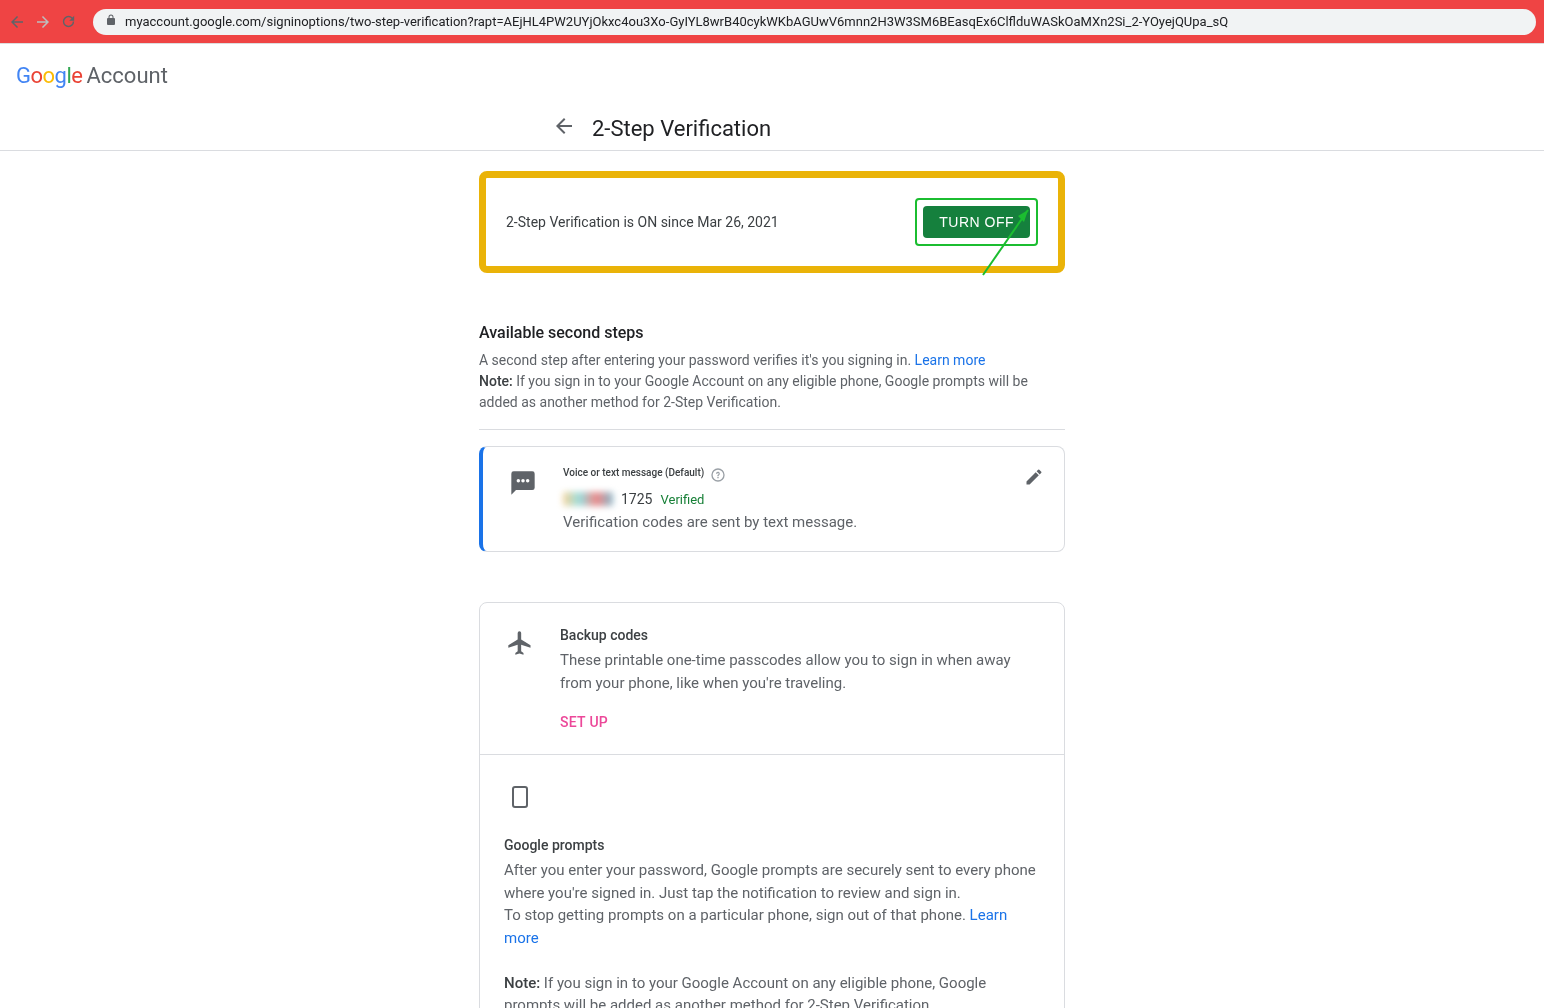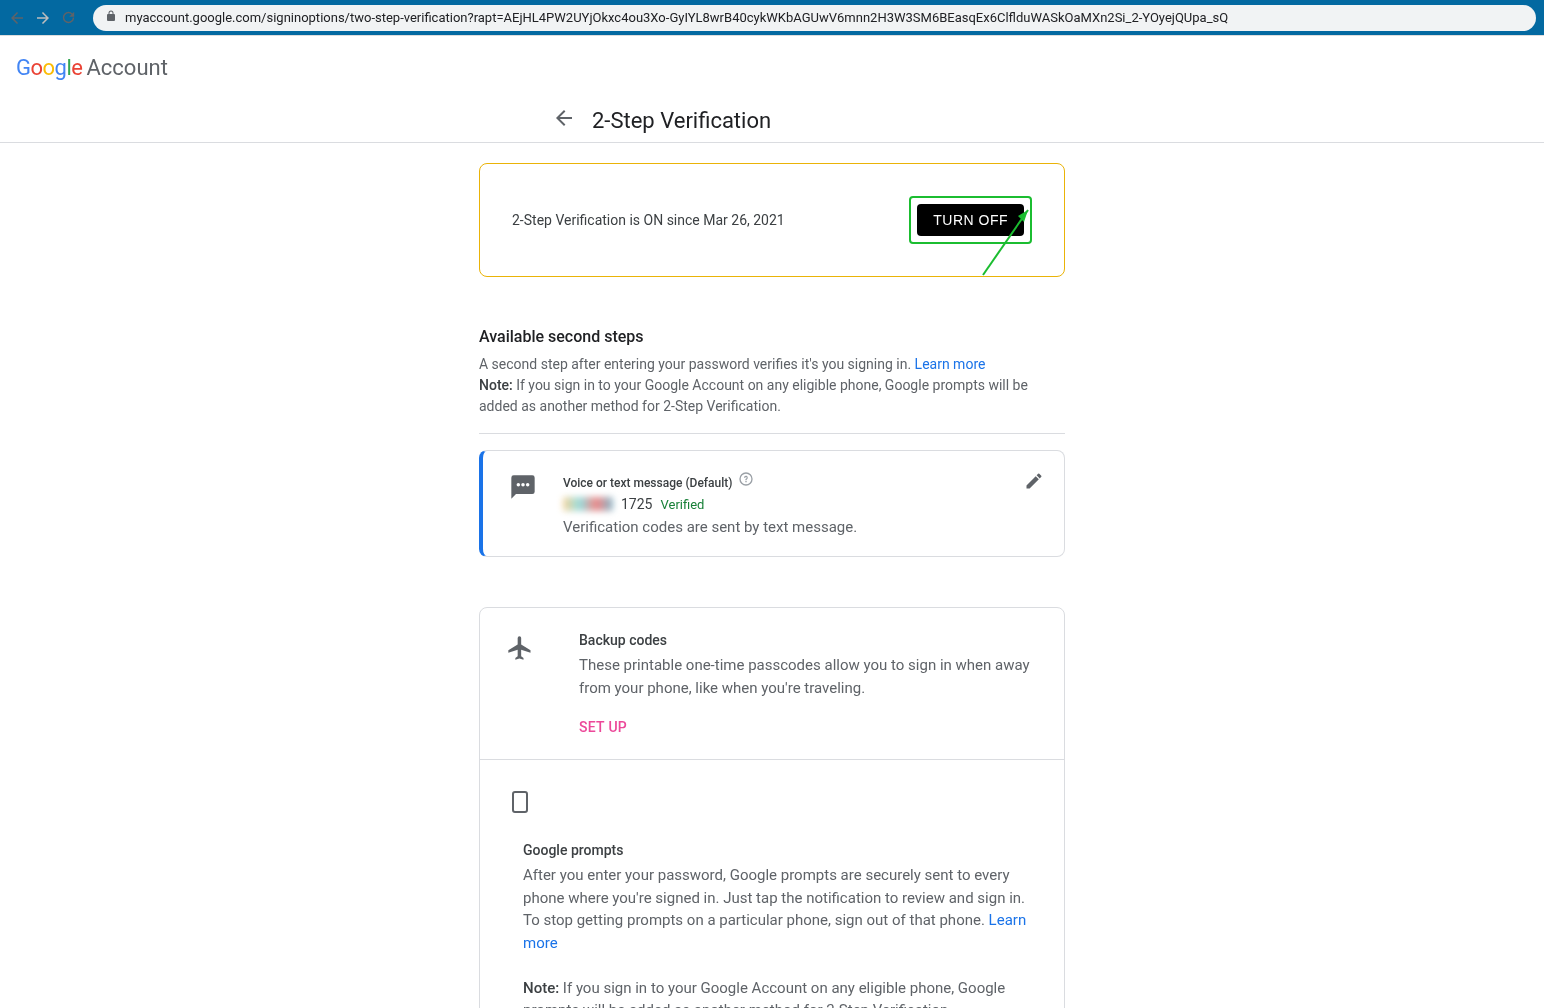"myaccount.google.com/signinoptions/two-s" .browser-bar { background: #0369a1 -> #ef4444; height: 36px -> 44px }
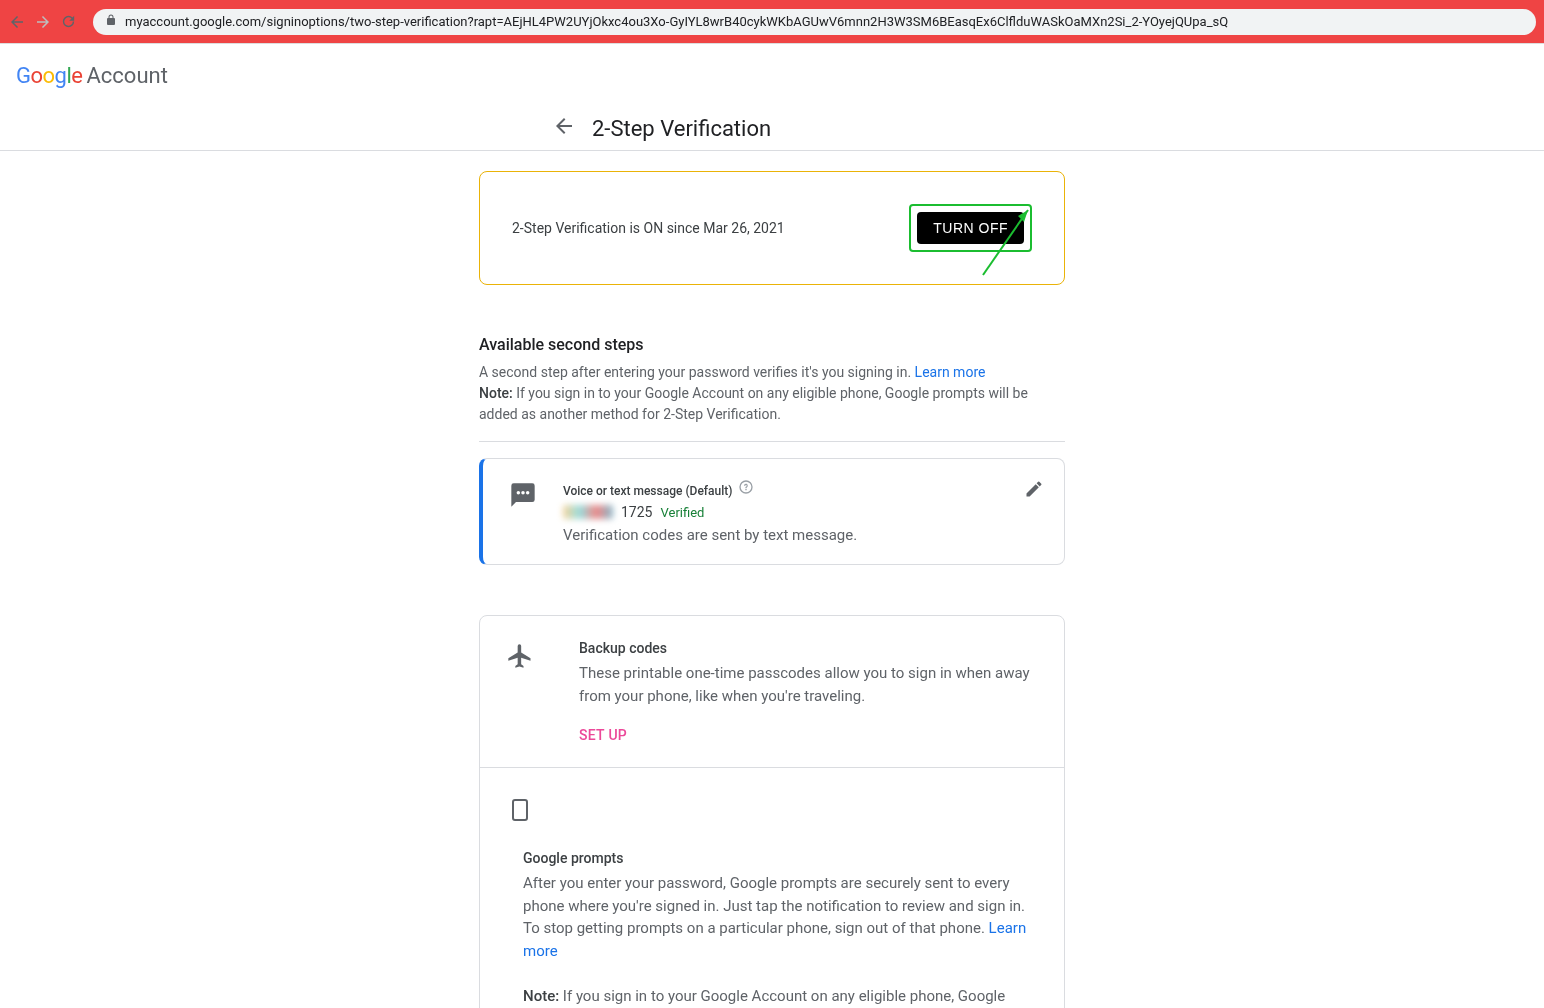"2-Step Verification is ON since" .status-card { border: 1px solid #eab308 -> 7px solid #eab308; padding: 32px -> 20px }
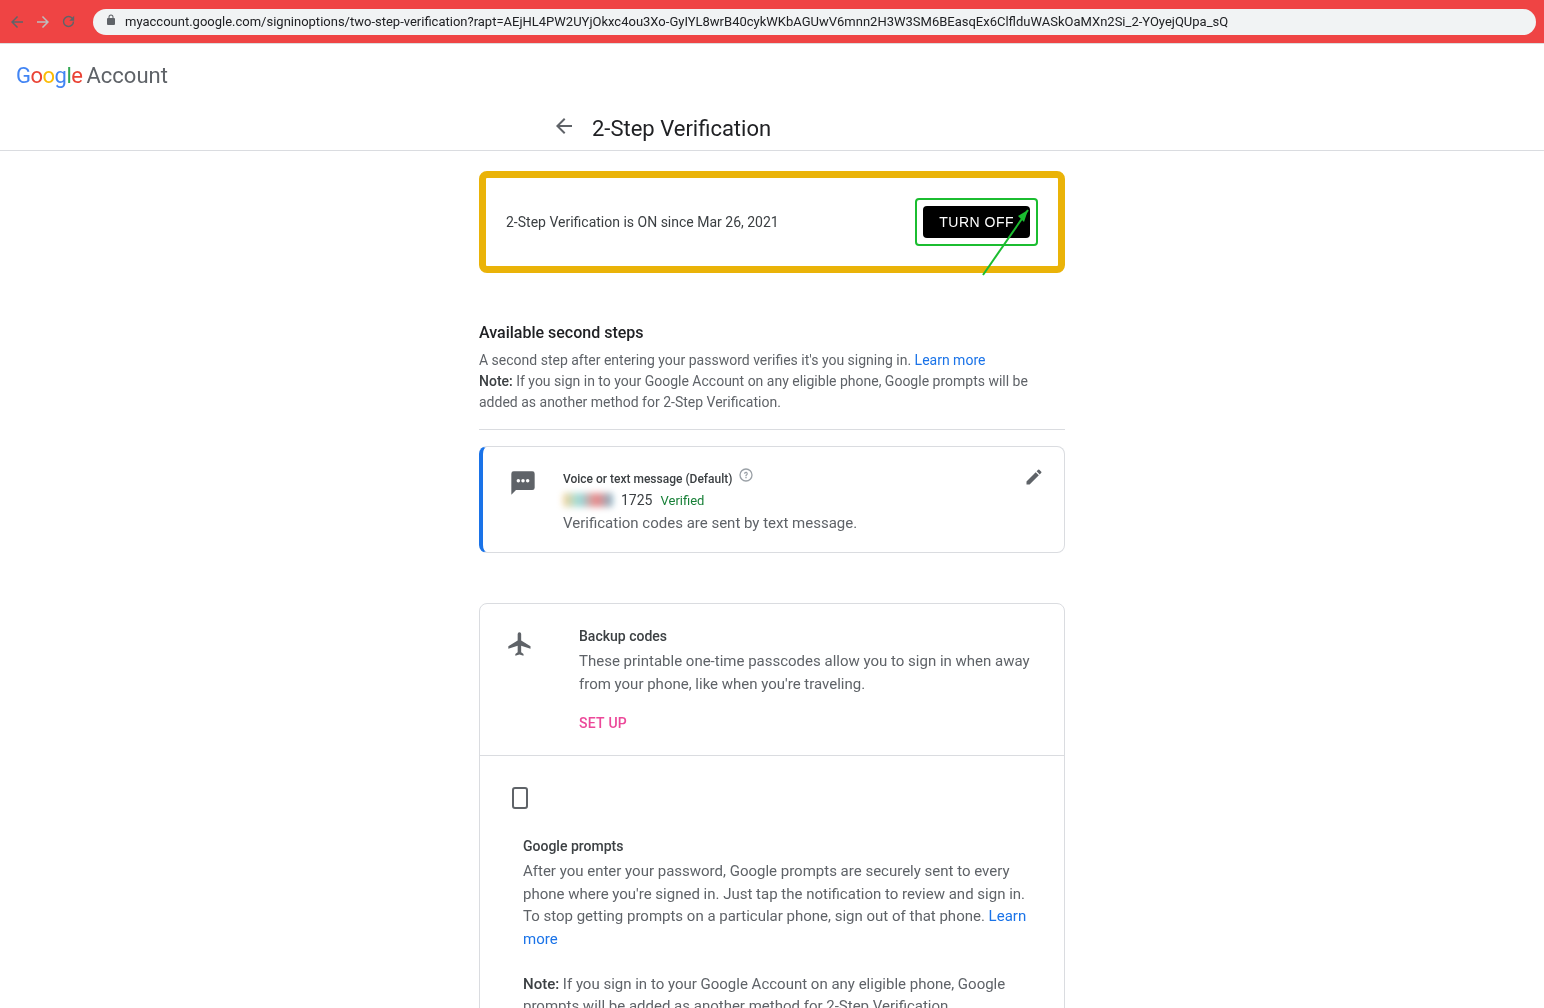"TURN OFF" .turn-off-btn { background: #000000 -> #15803d }
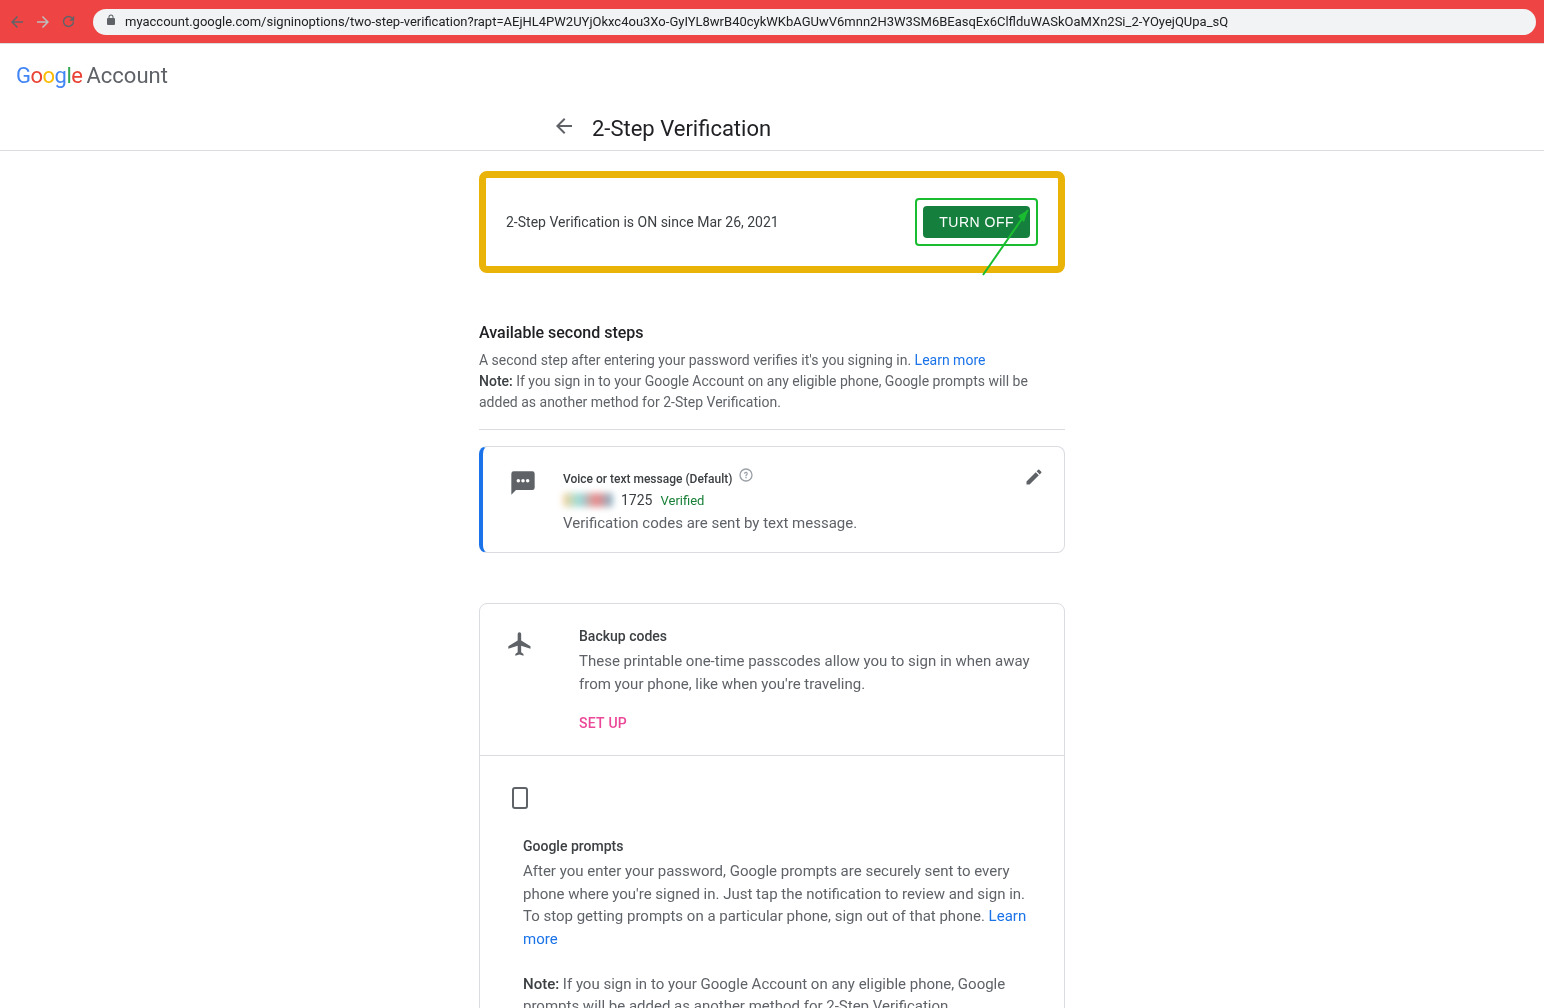"Voice or text message (Default)" .method-title { align-items: flex-end -> flex-start; font-size: 12px -> 10px }
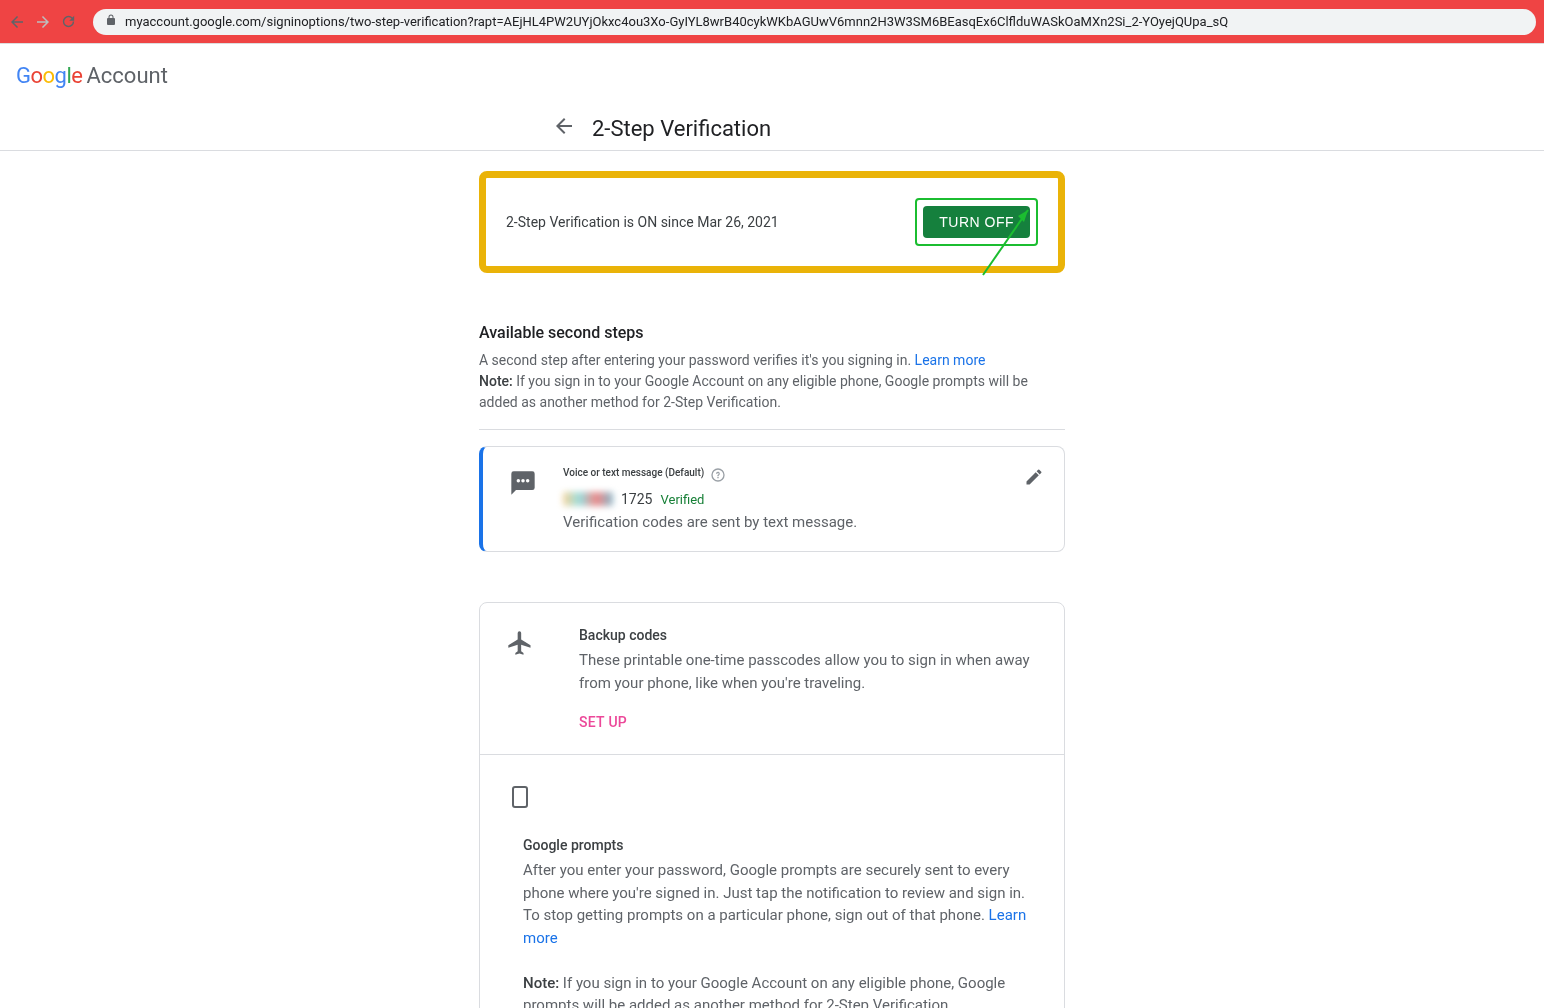"Backup codes" .item-body { margin-left: 19px -> none }
